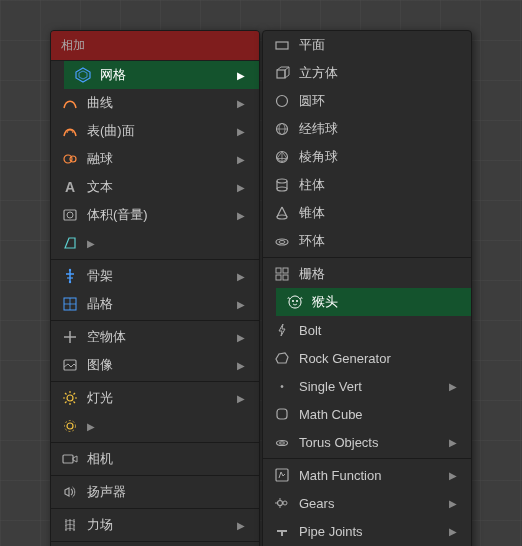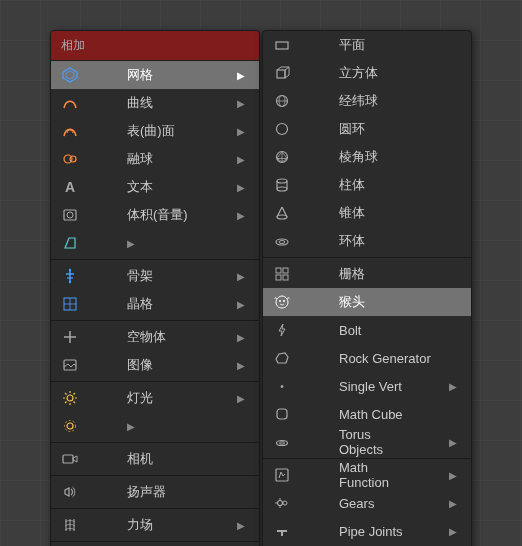"平面" .menu-item { gap: 40px -> none }
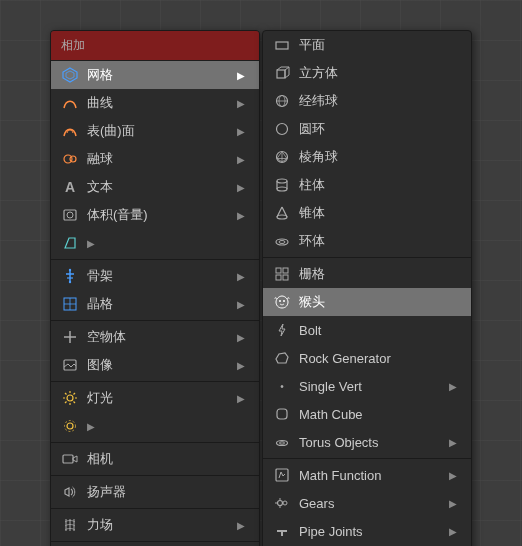"网格" .menu-item.active { background-color: #737373 -> #14532d; margin-left: none -> 13px }
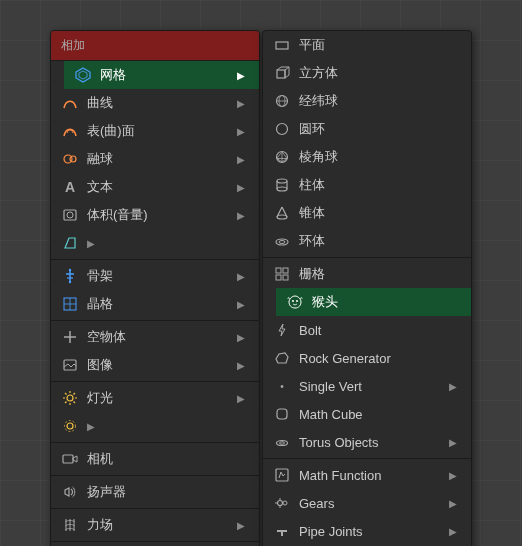"经纬球" div.menu-item { order: before "圆环" -> after "圆环" }
